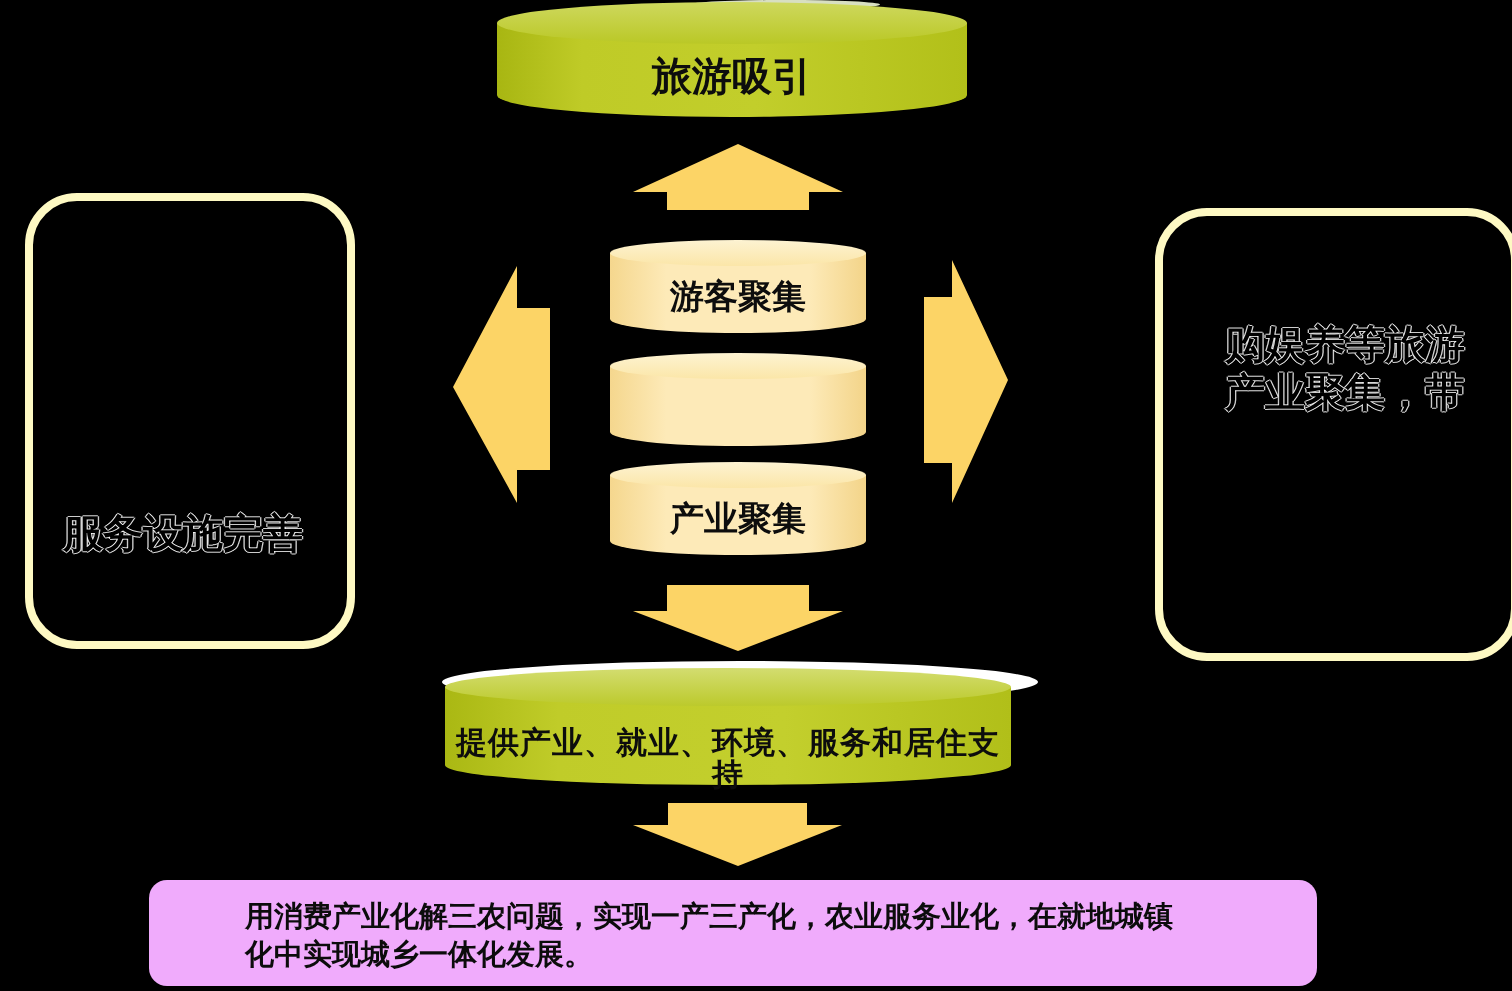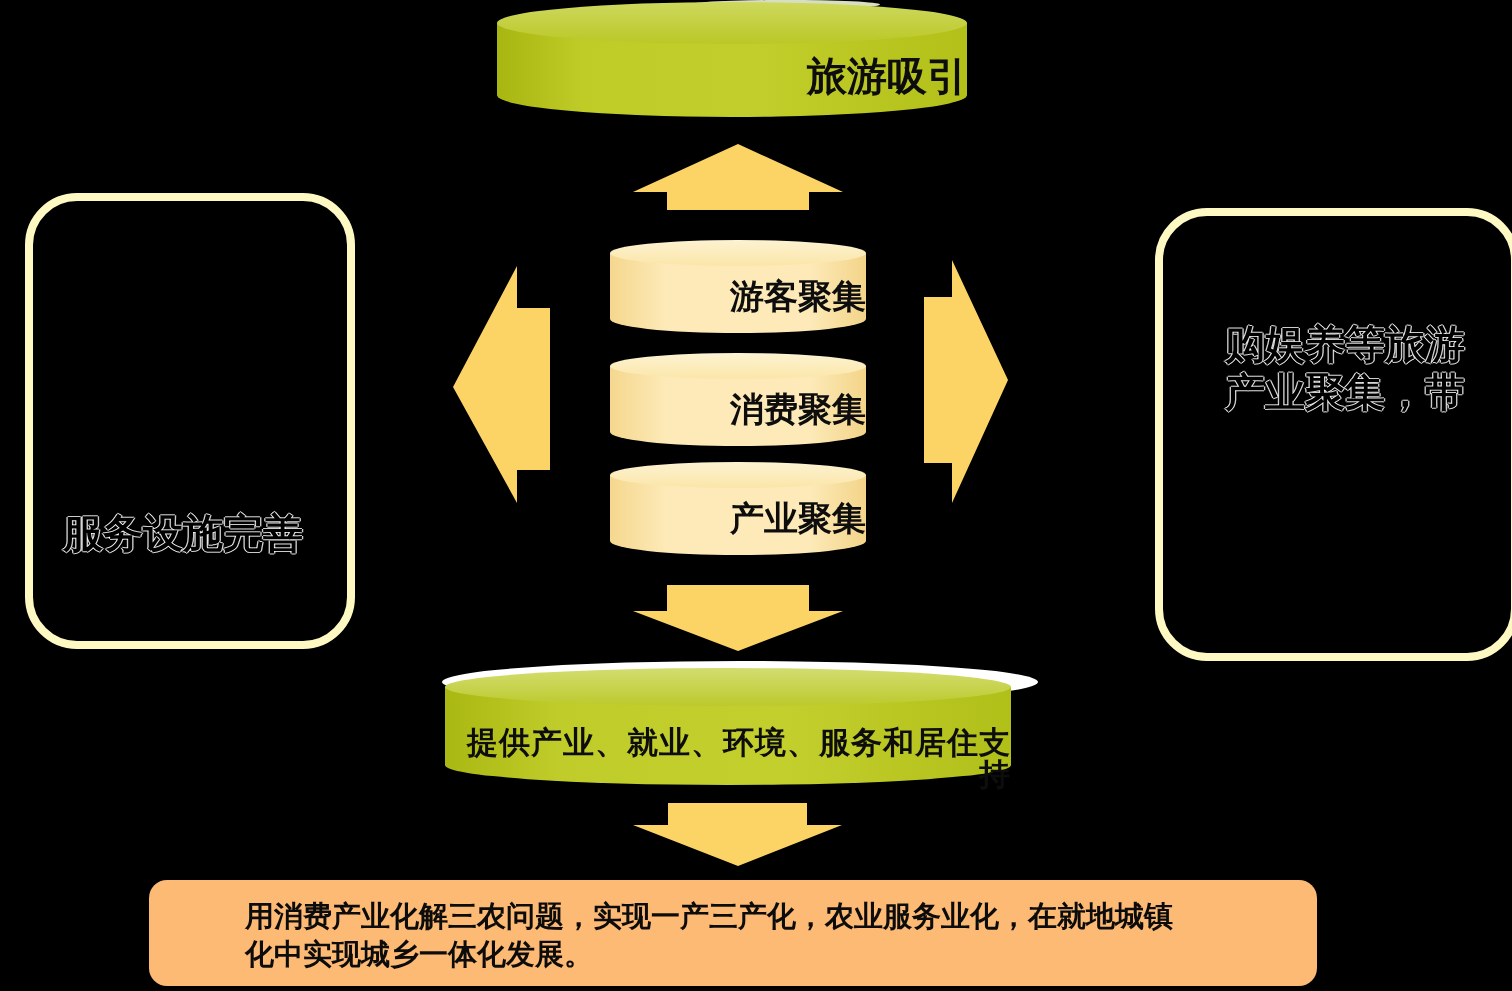"旅游吸引" .cyl .label { text-align: right -> center }
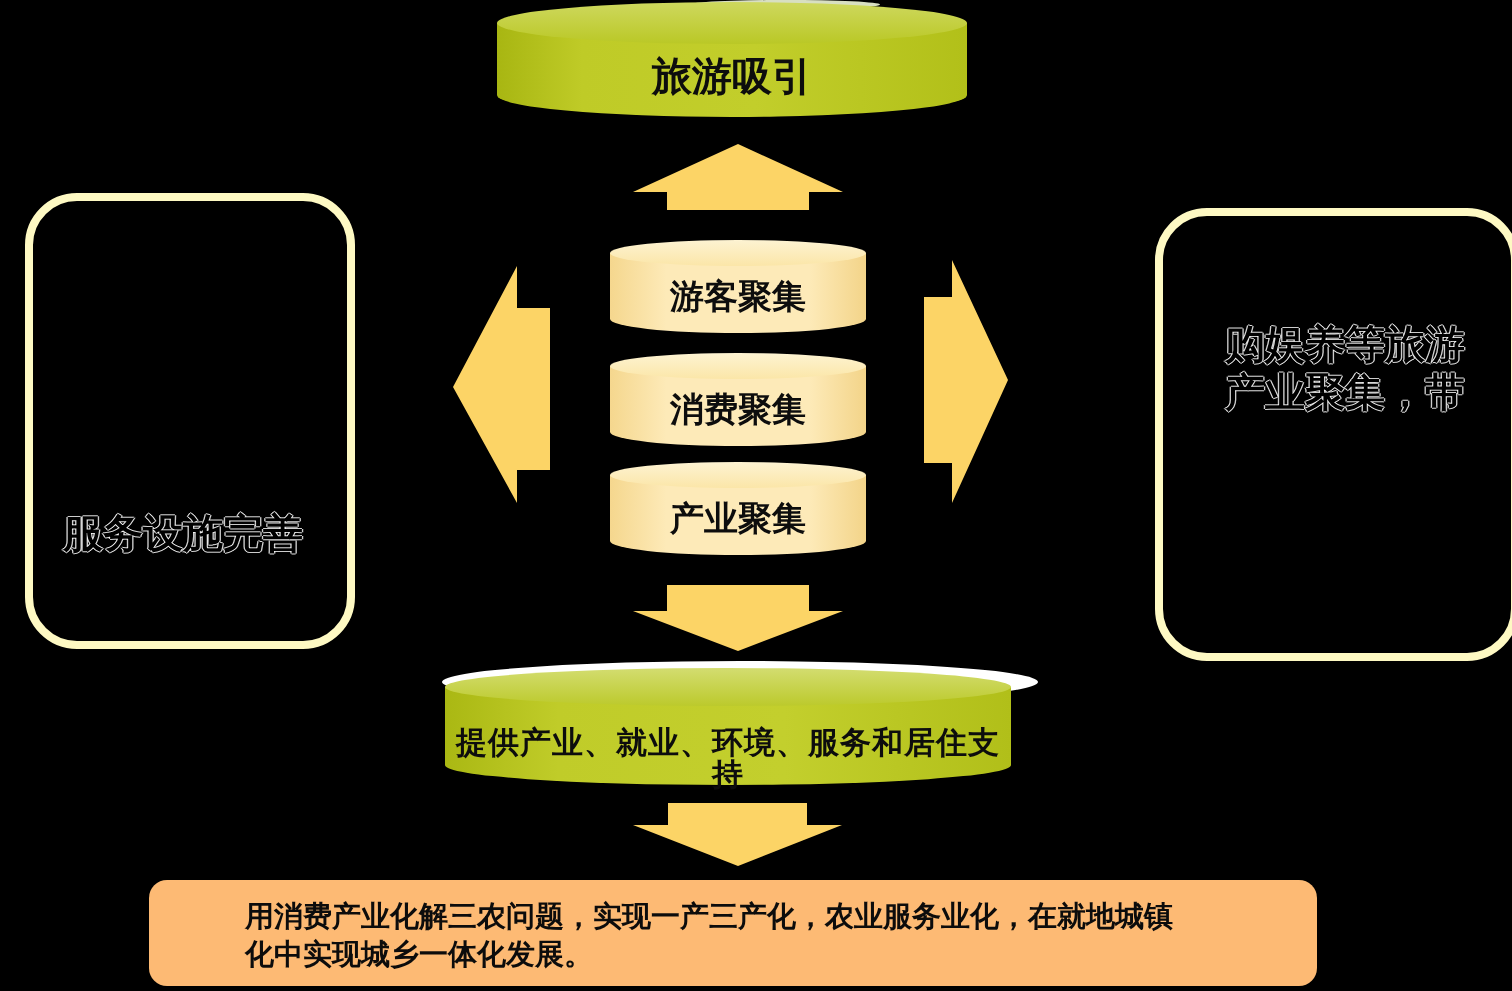"消费聚集" div.label { html: <div>消费聚集</div> -> none }
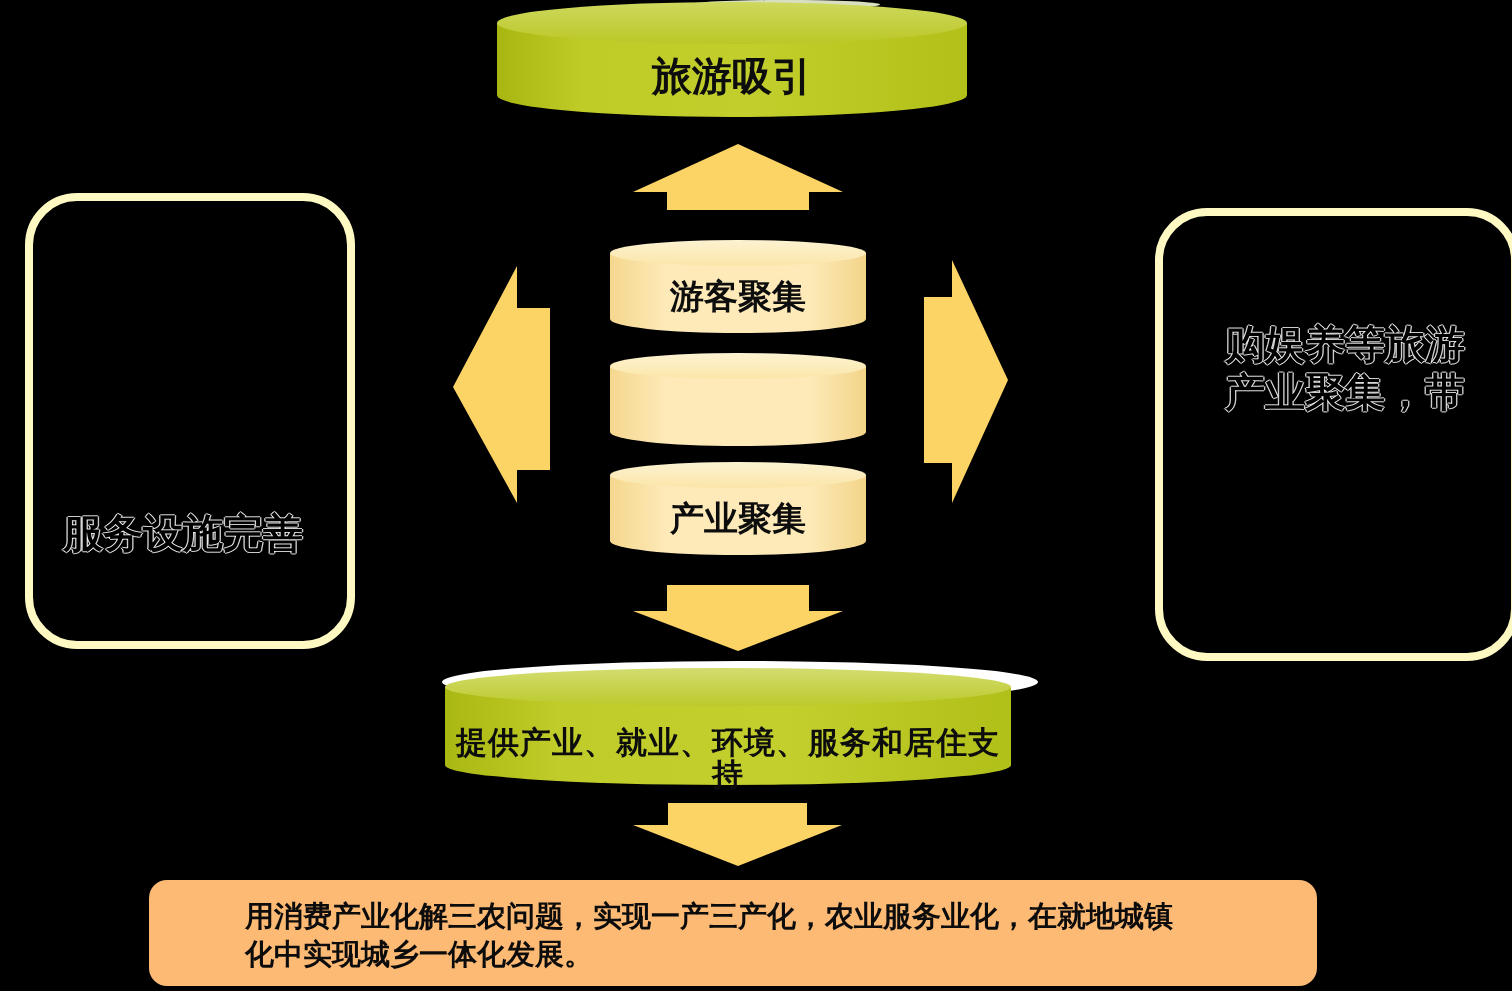"用消费产业化解三农问题，实现一产三产化，农业服务业化，在就地城镇化中实现城乡一体" #bottom-box { background: #fdba74 -> #f0abfc }
